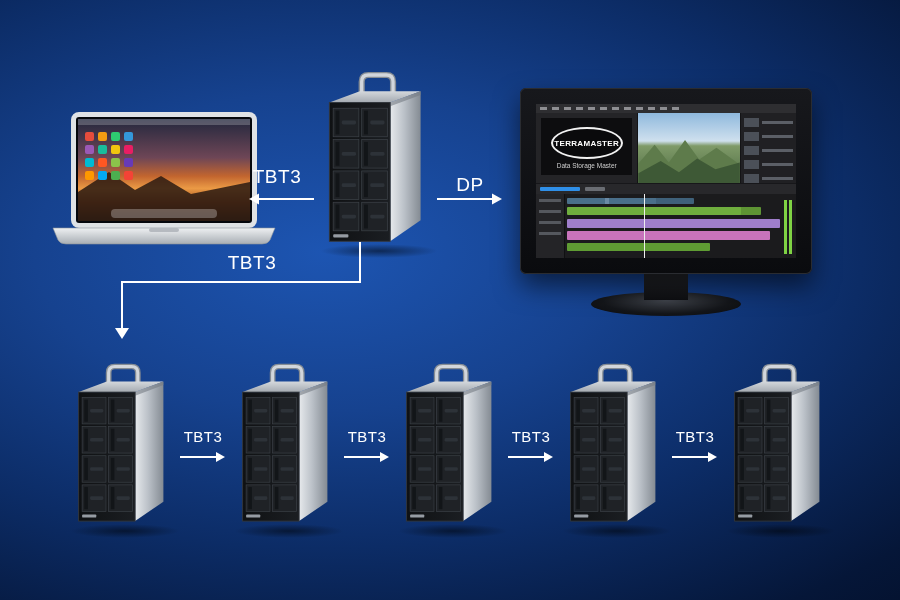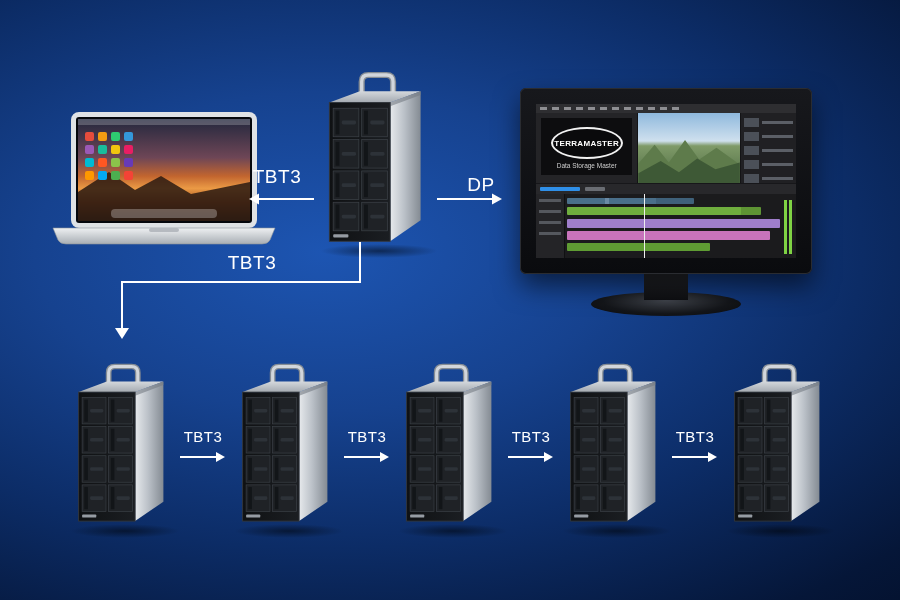"DP" div.label { left: 441px -> 430px }
